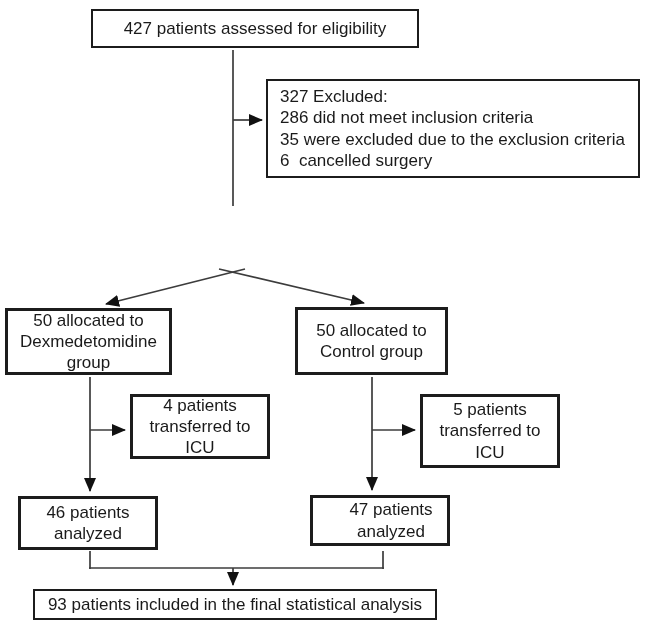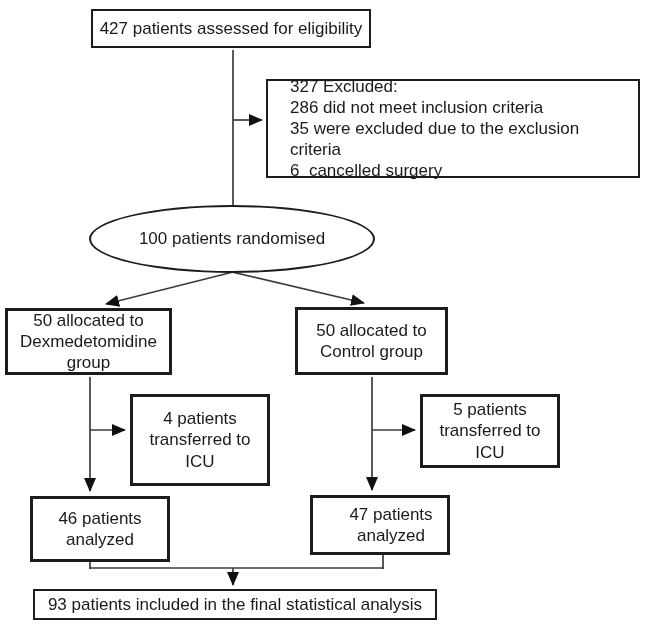"427 patients assessed for eligibility" div.node { width: 280px -> 328px }
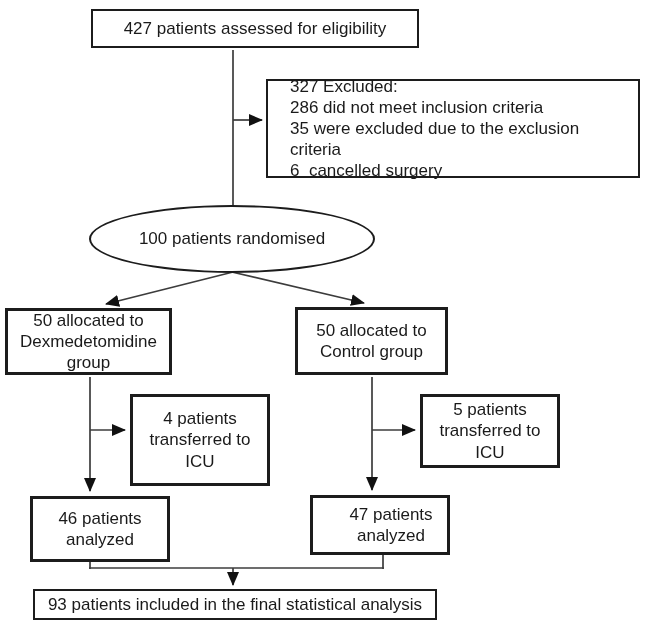"327 Excluded:" #excluded-box { padding: 4px 22px -> 4px 12px }
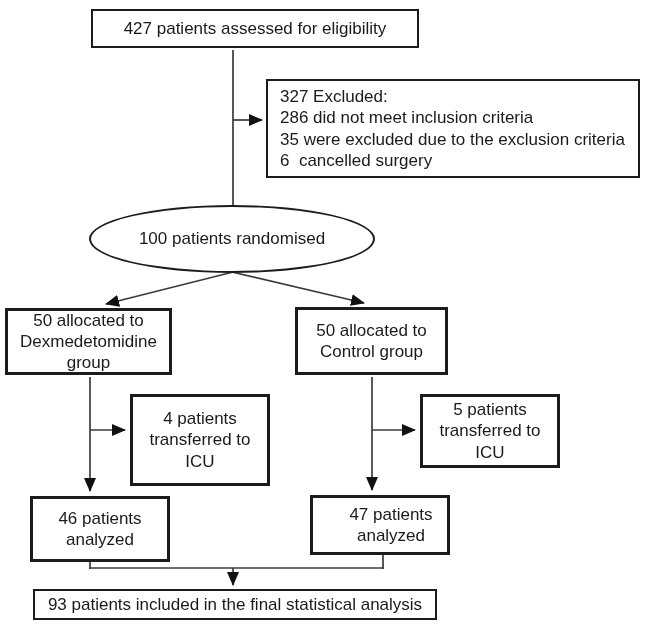"100 patients randomised" div.node { html: <div> <span>100 patients randomised</span> </div> -> none }
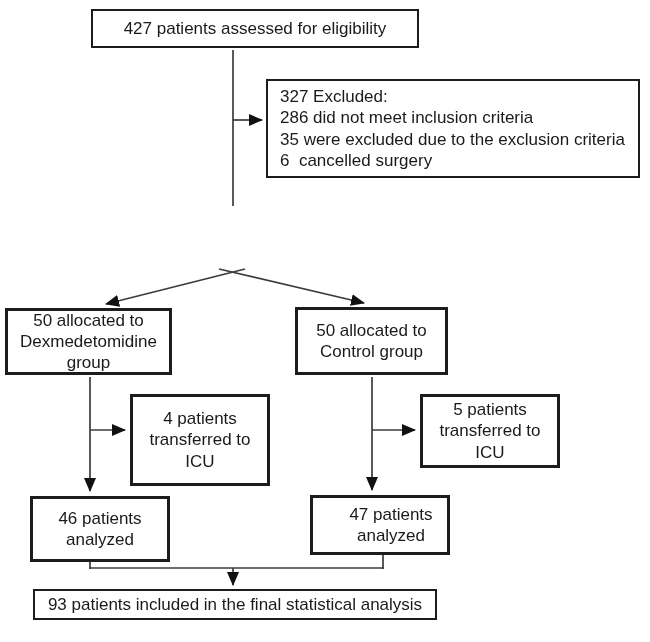"4 patients" div.node { height: 92px -> 65px }
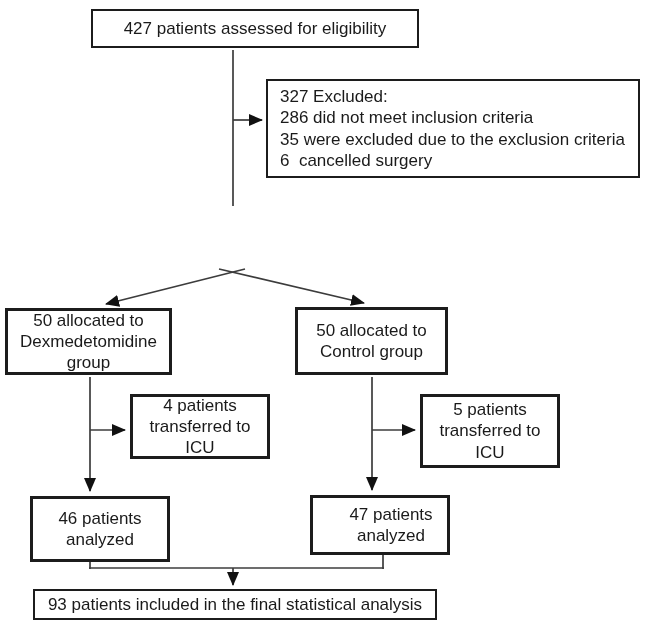"46 patients" div.node { height: 66px -> 54px; margin-left: 12px -> none }
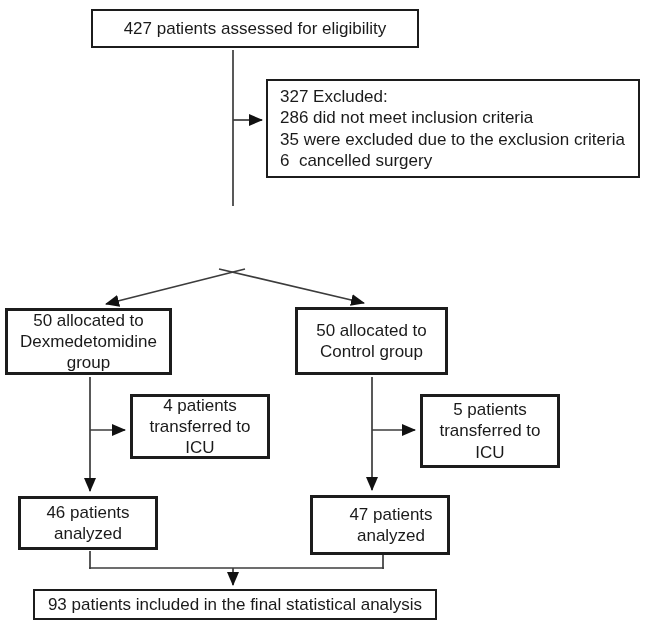"47 patients" div.node { height: 60px -> 51px }
